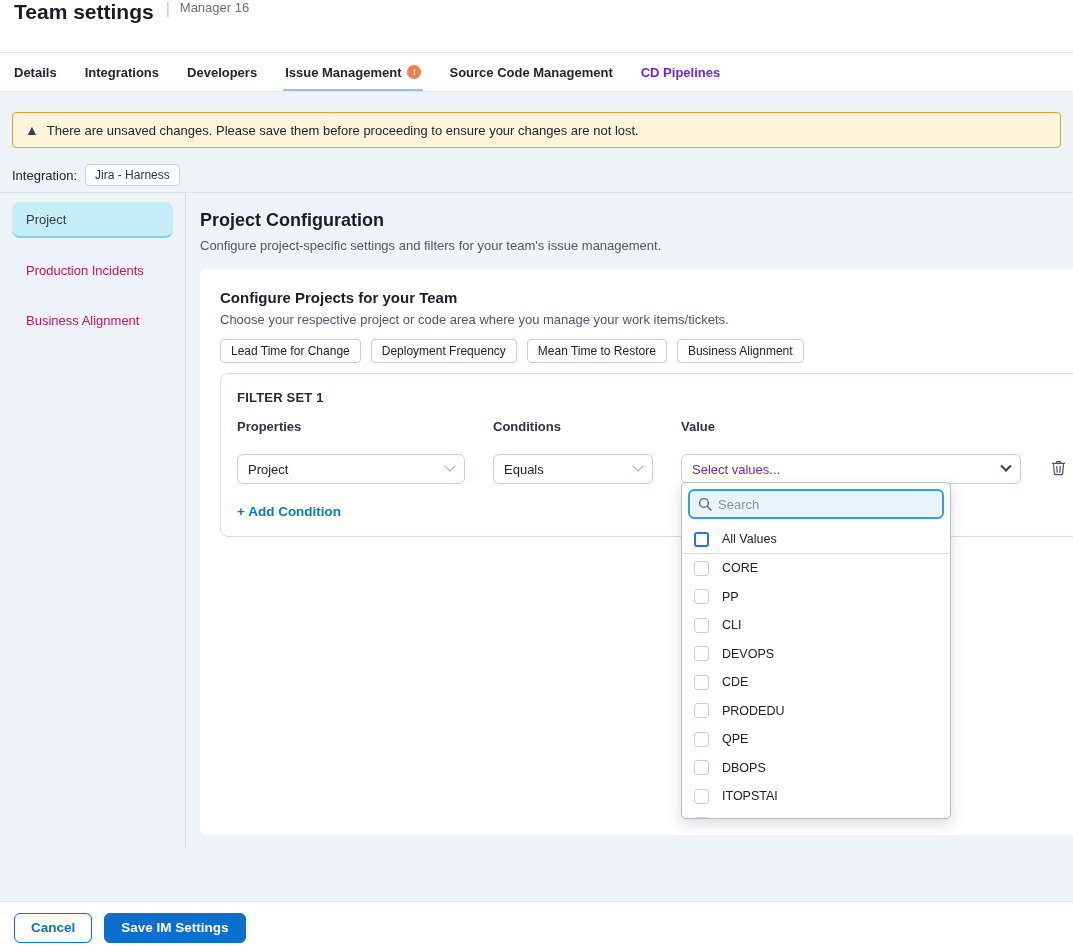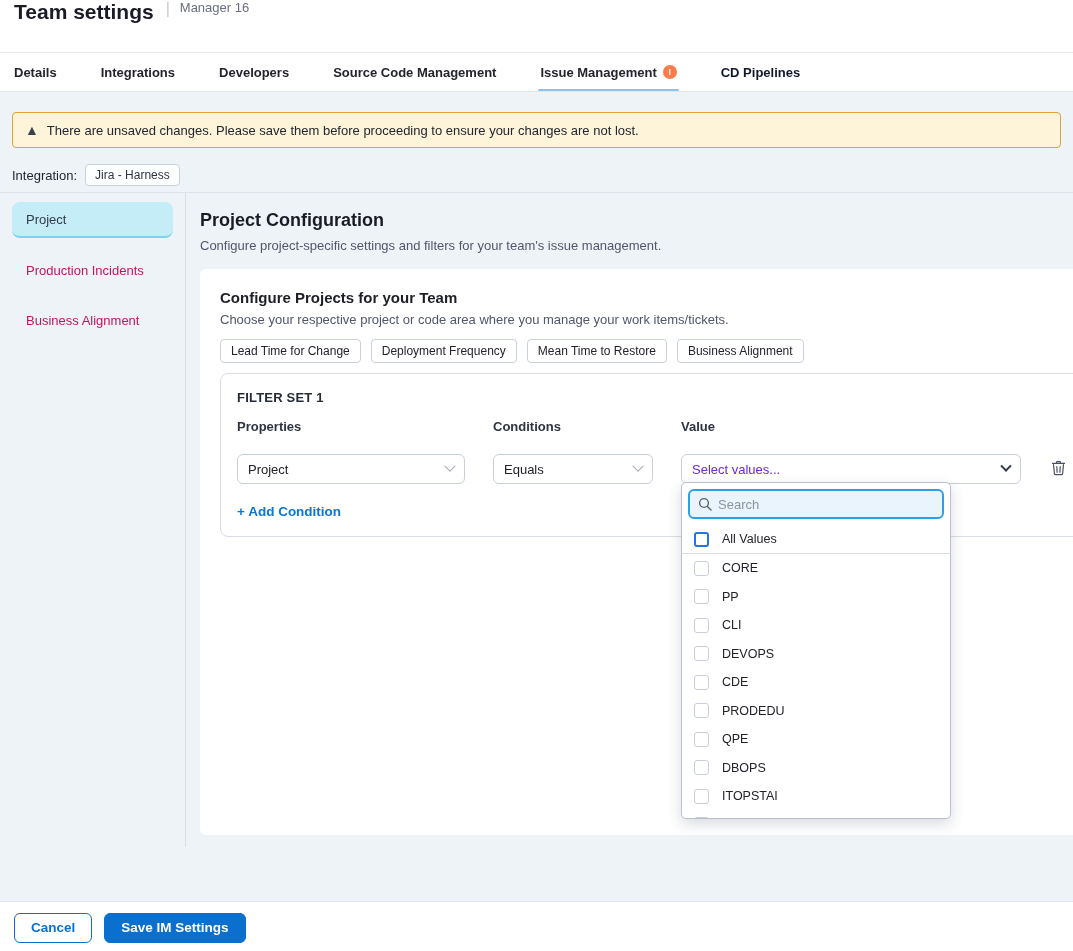"Details" .tabbar { gap: 44px -> 28px }
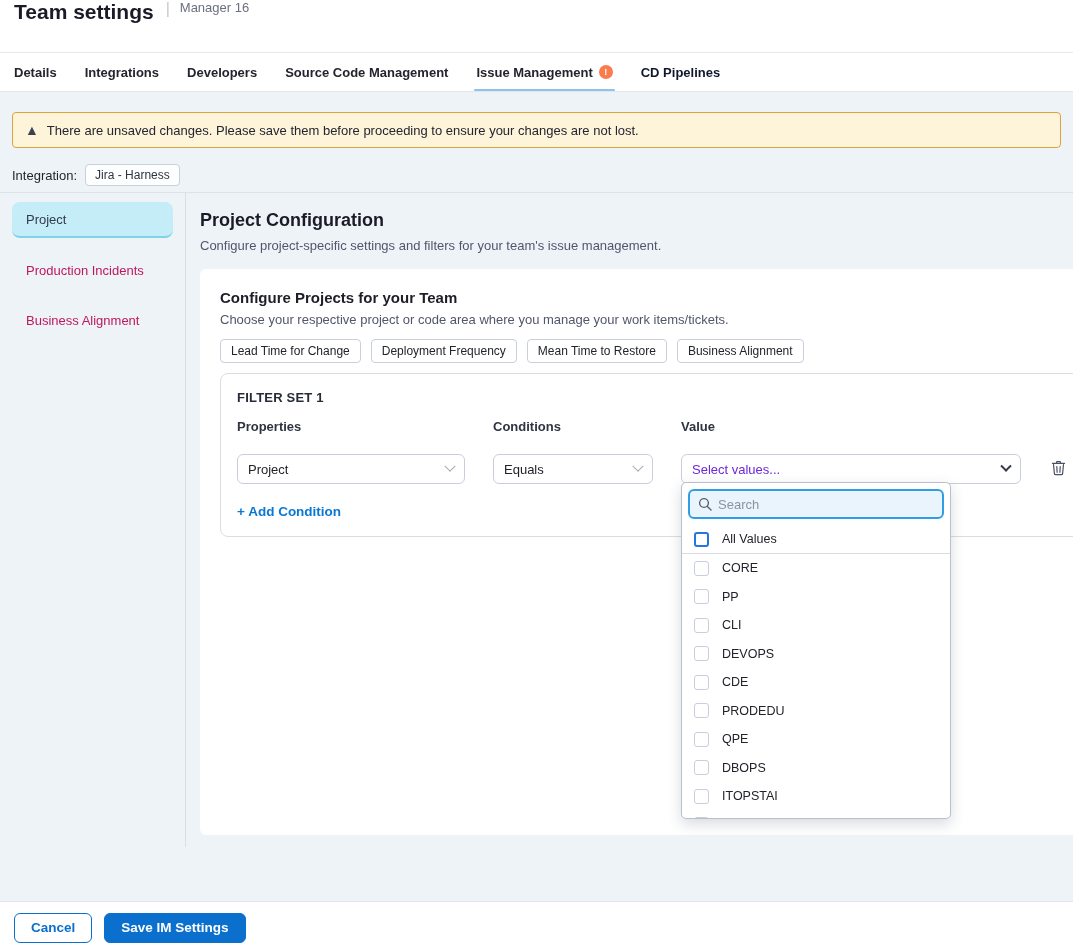"Source Code Management" div.tab { order: before "Issue Management" -> after "Issue Management" }
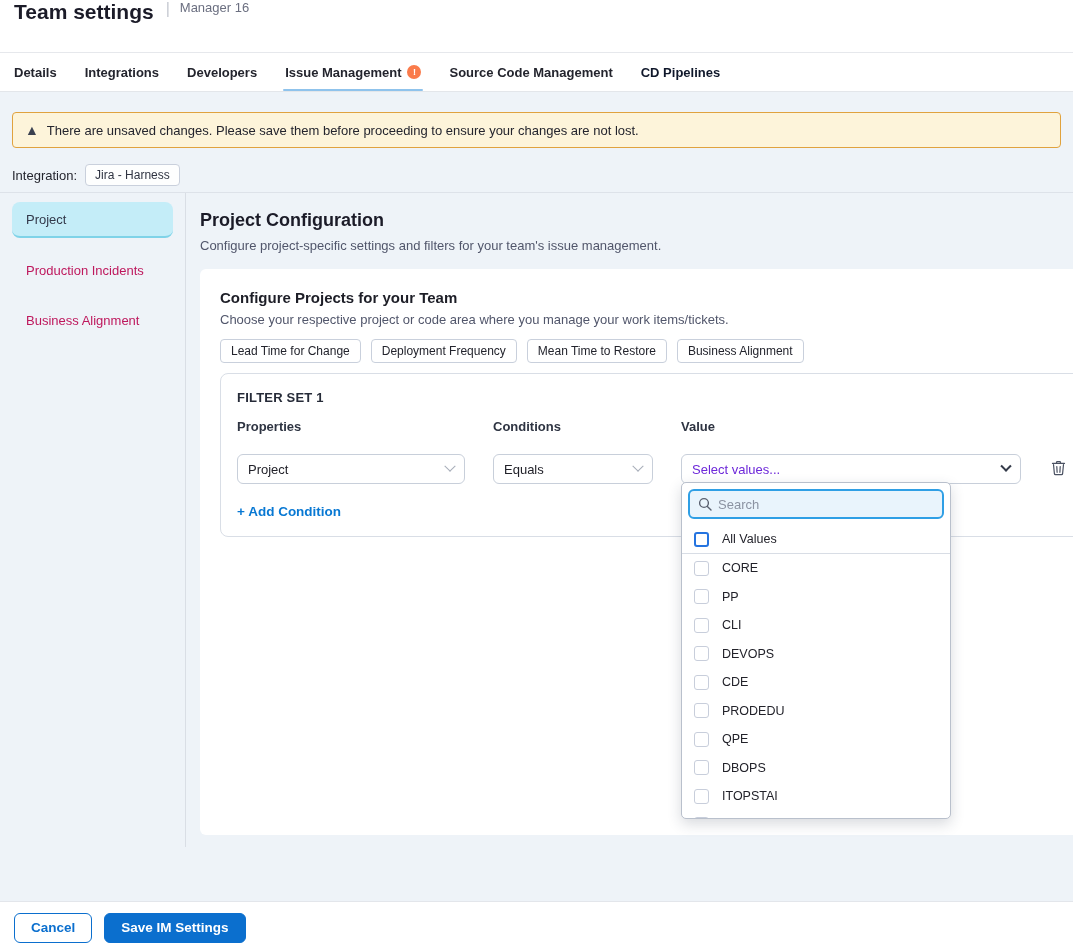"CD Pipelines" .tab.disabled { color: #0f172a -> #6d28d9 }
